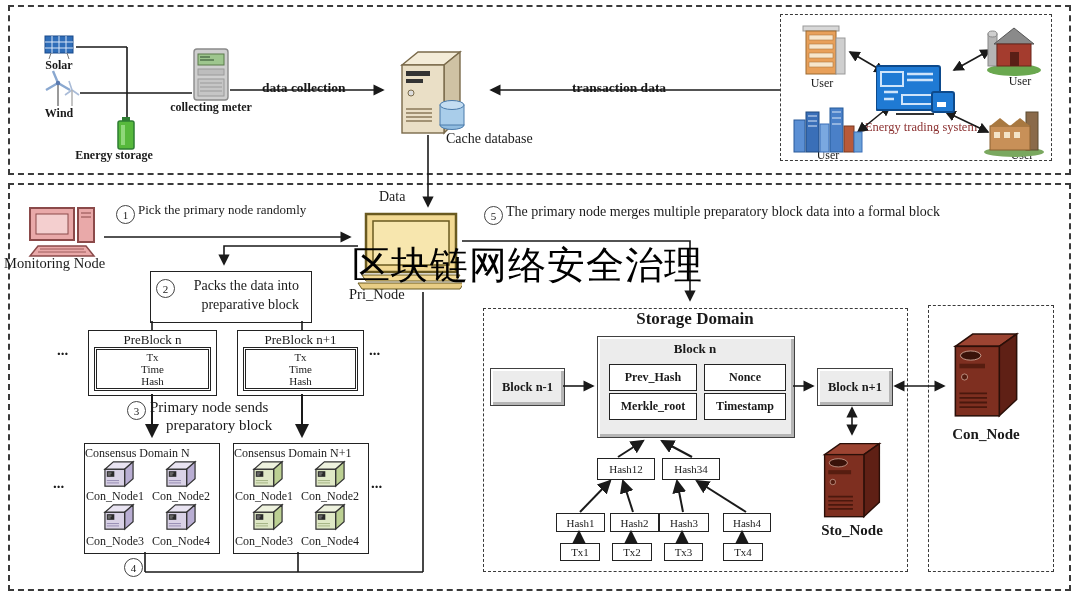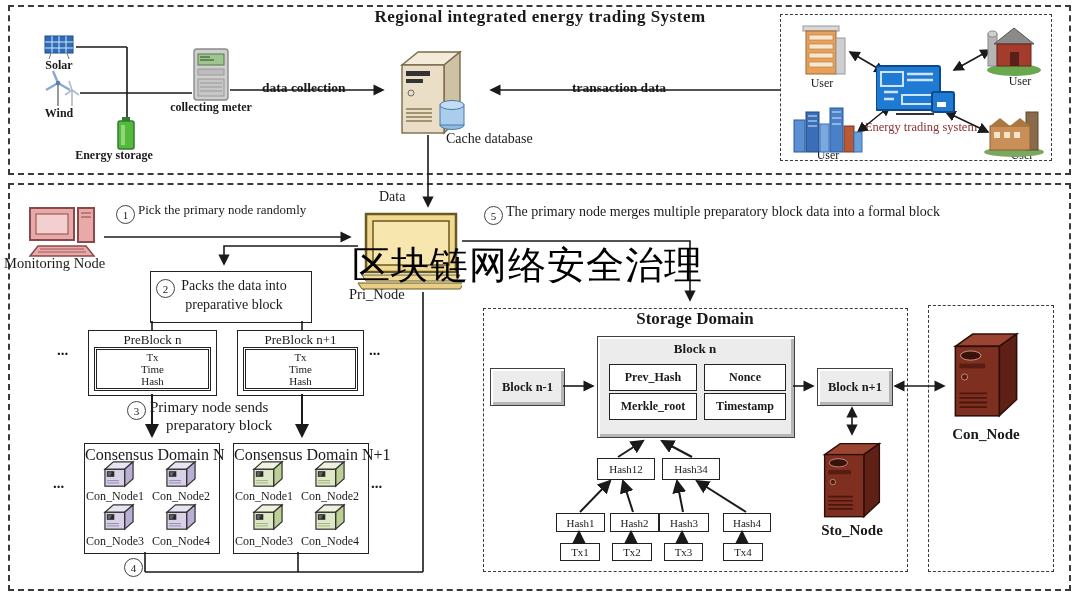"Regional integrated energy trading" div.lbl { html: <div>Regional integrated energy trading System</div> -> none }
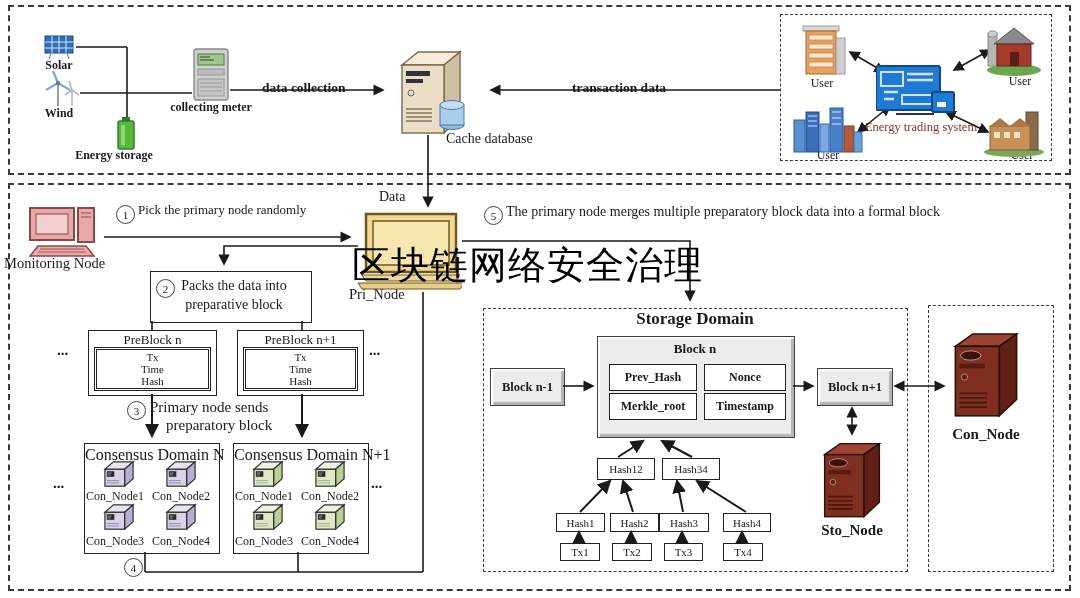"Packs the data into preparative" div { text-align: center -> right }
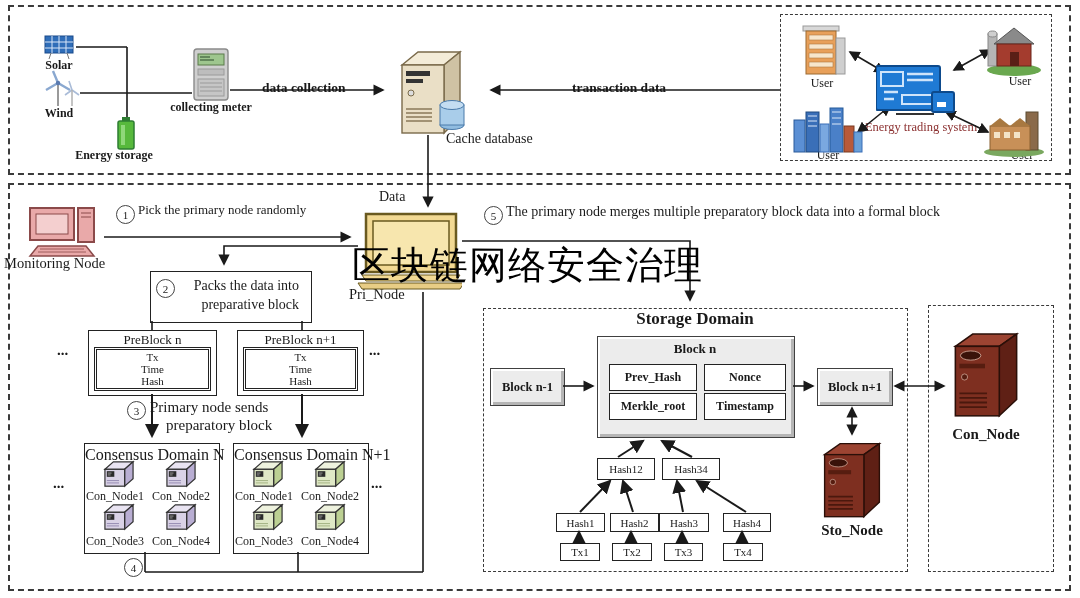"Consensus Domain N" .dom-title { font-size: 16px -> 12px; text-align: center -> left }
